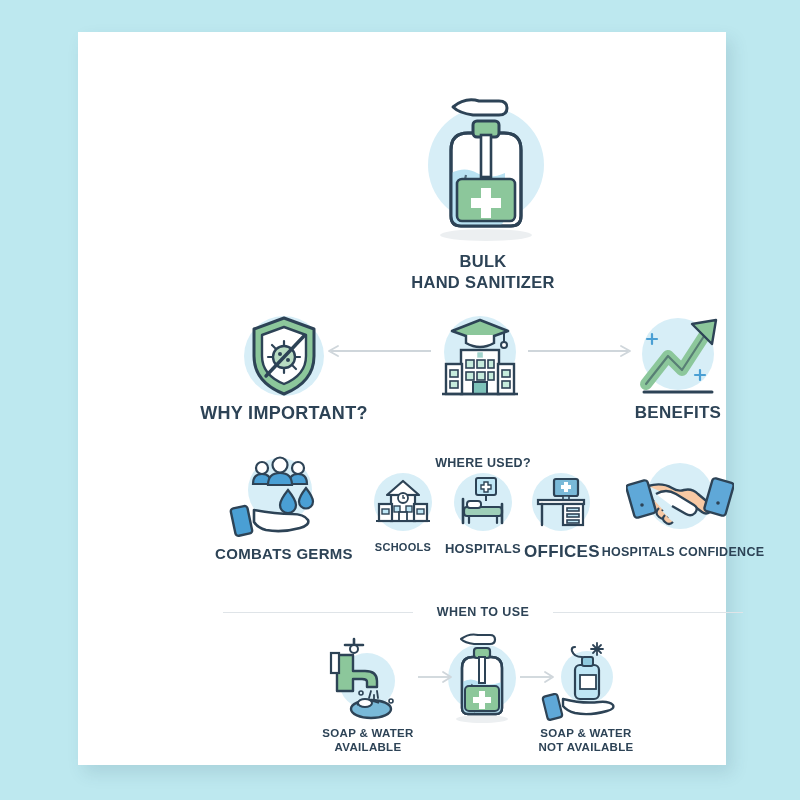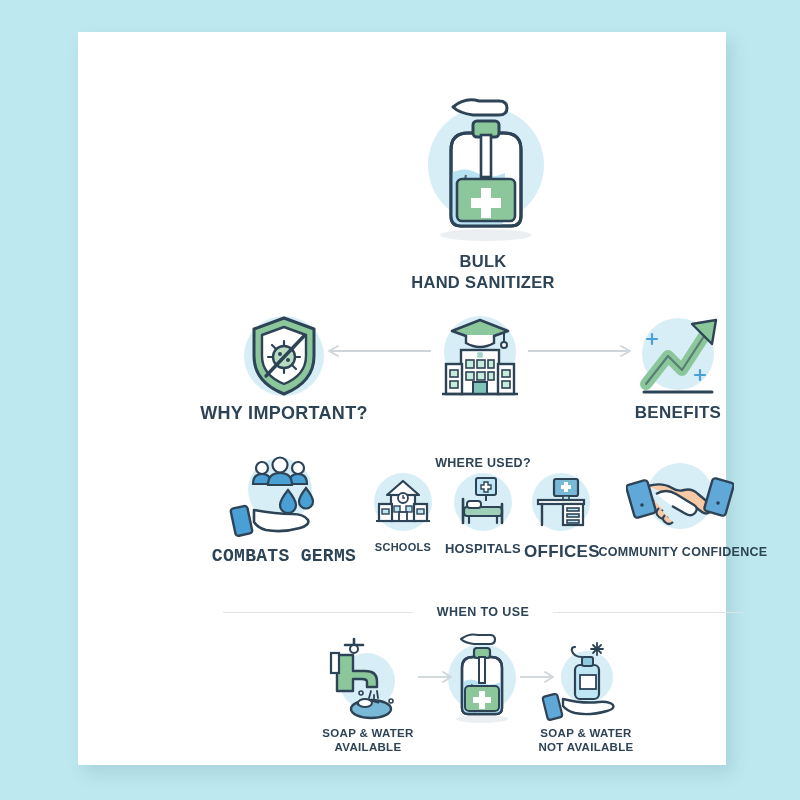"COMBATS GERMS" #lbl-combats { font-family: Liberation Mono, monospace -> none; font-size: 18px -> 15px }
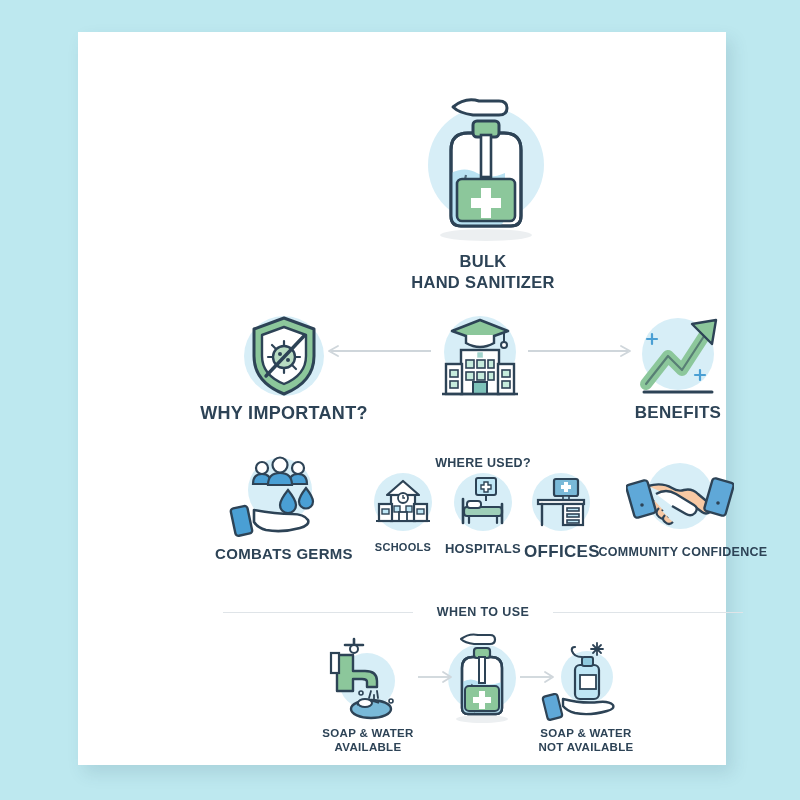"COMMUNITY CONFIDENCE" div.lbl { text: COMMUNITY -> HOSPITALS }
